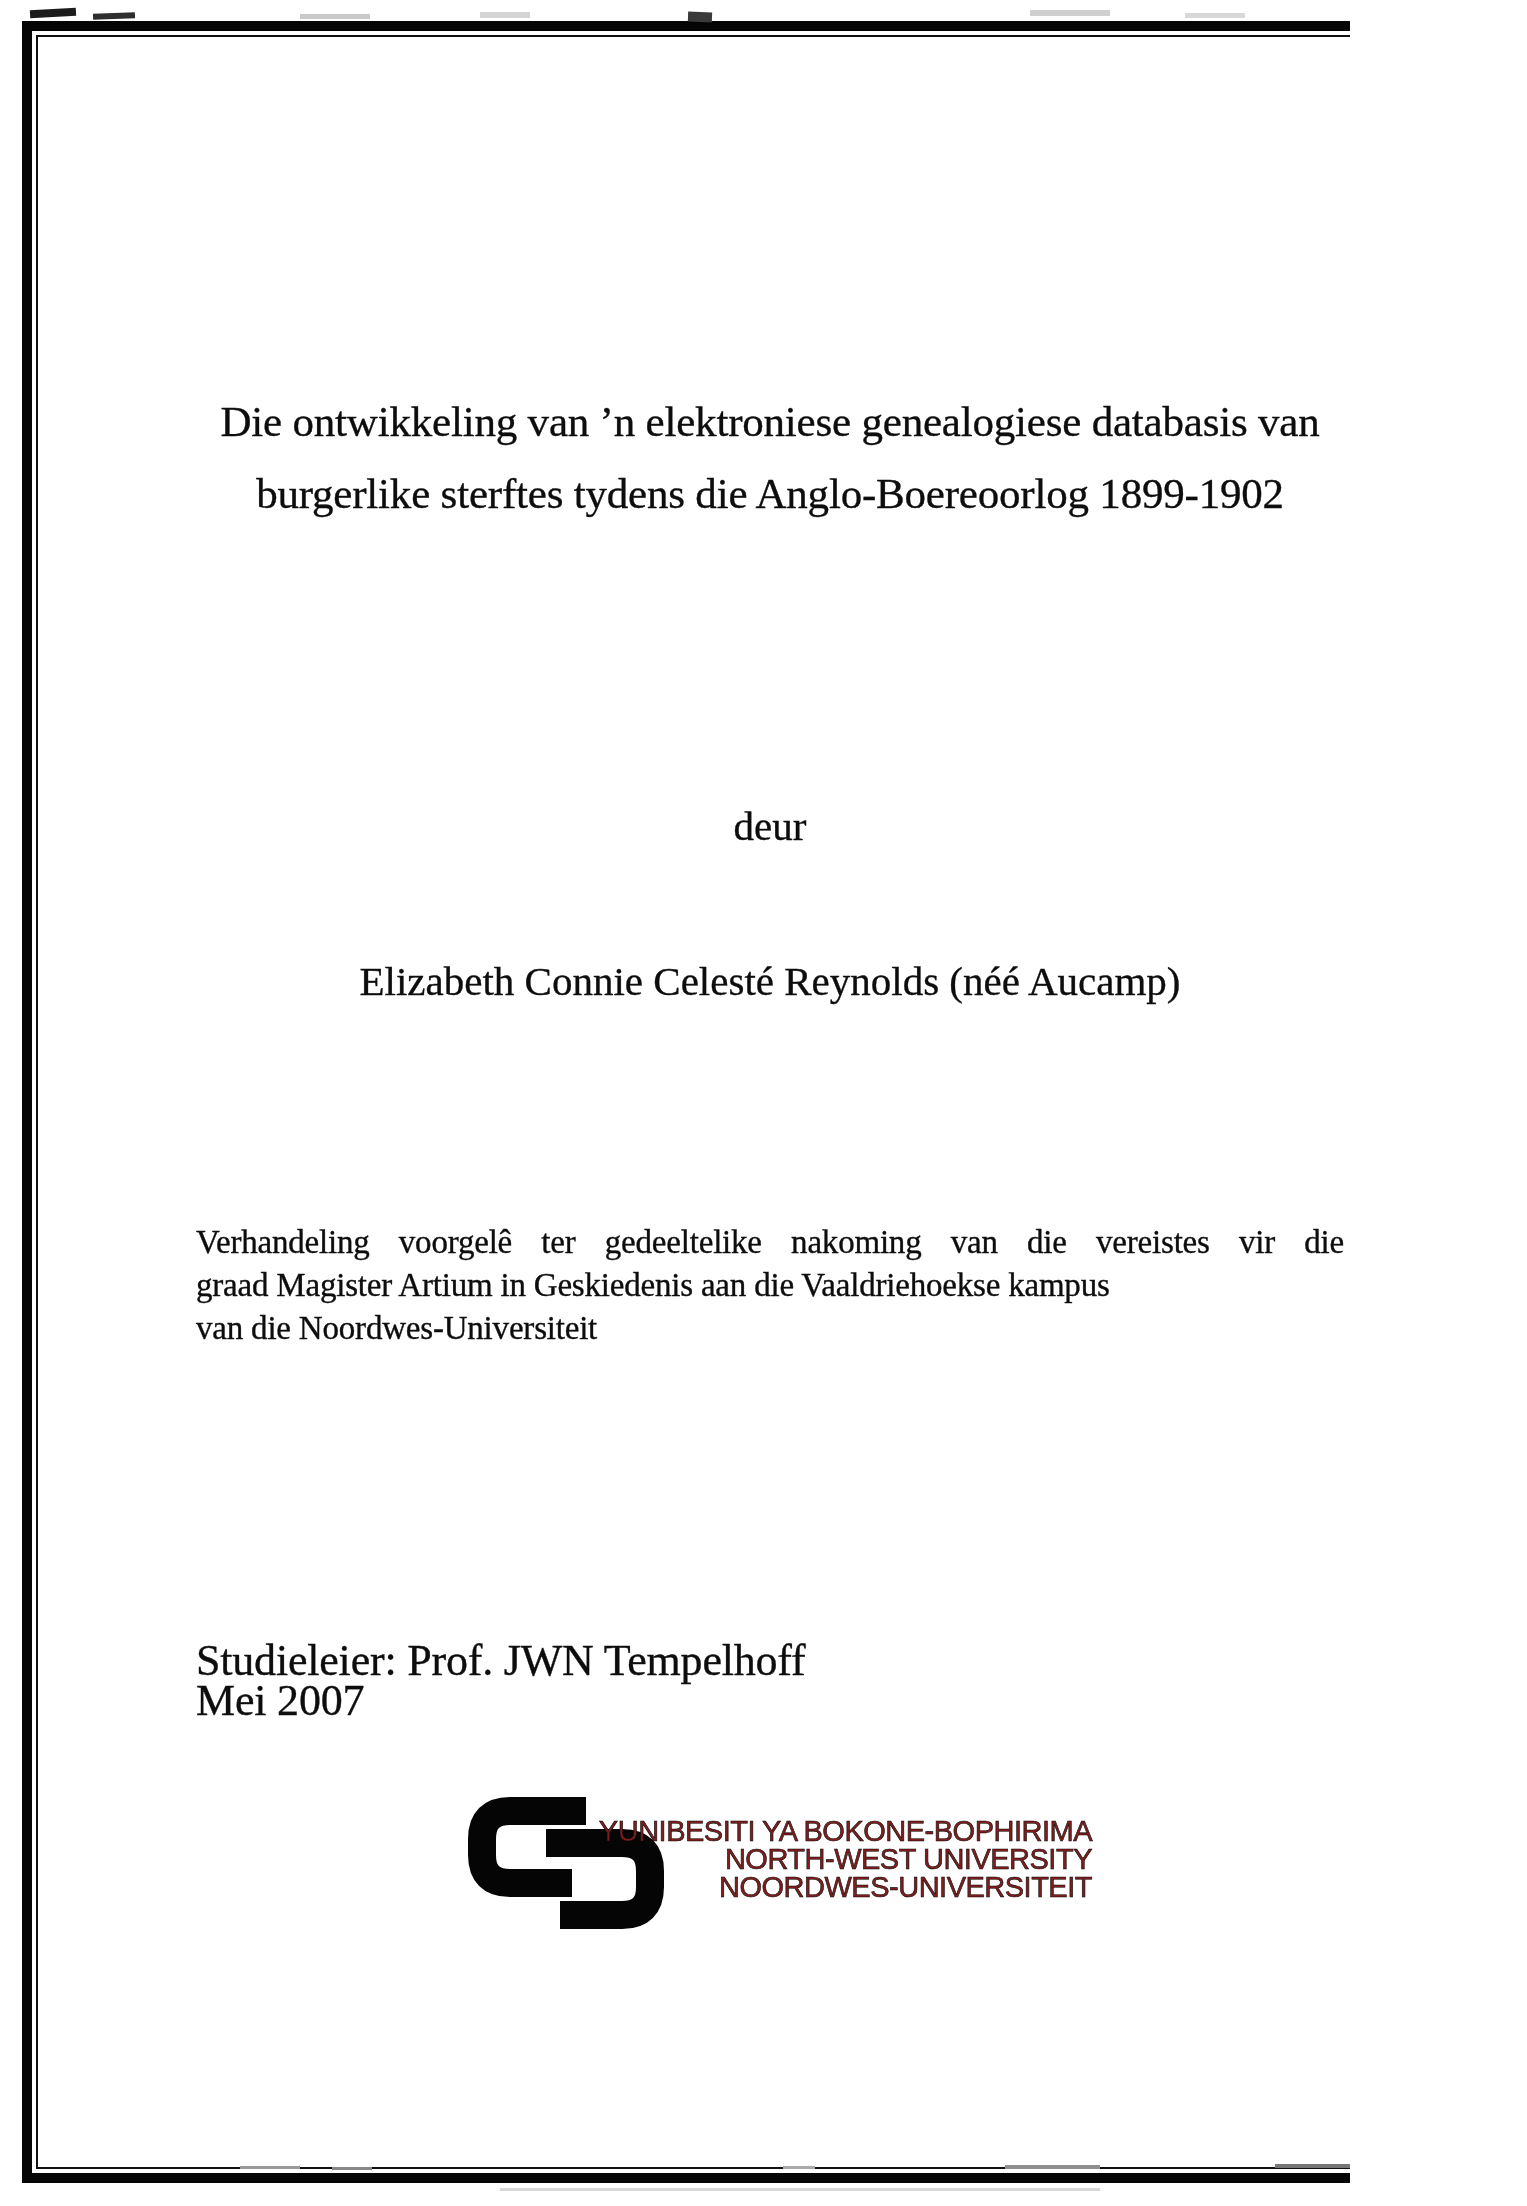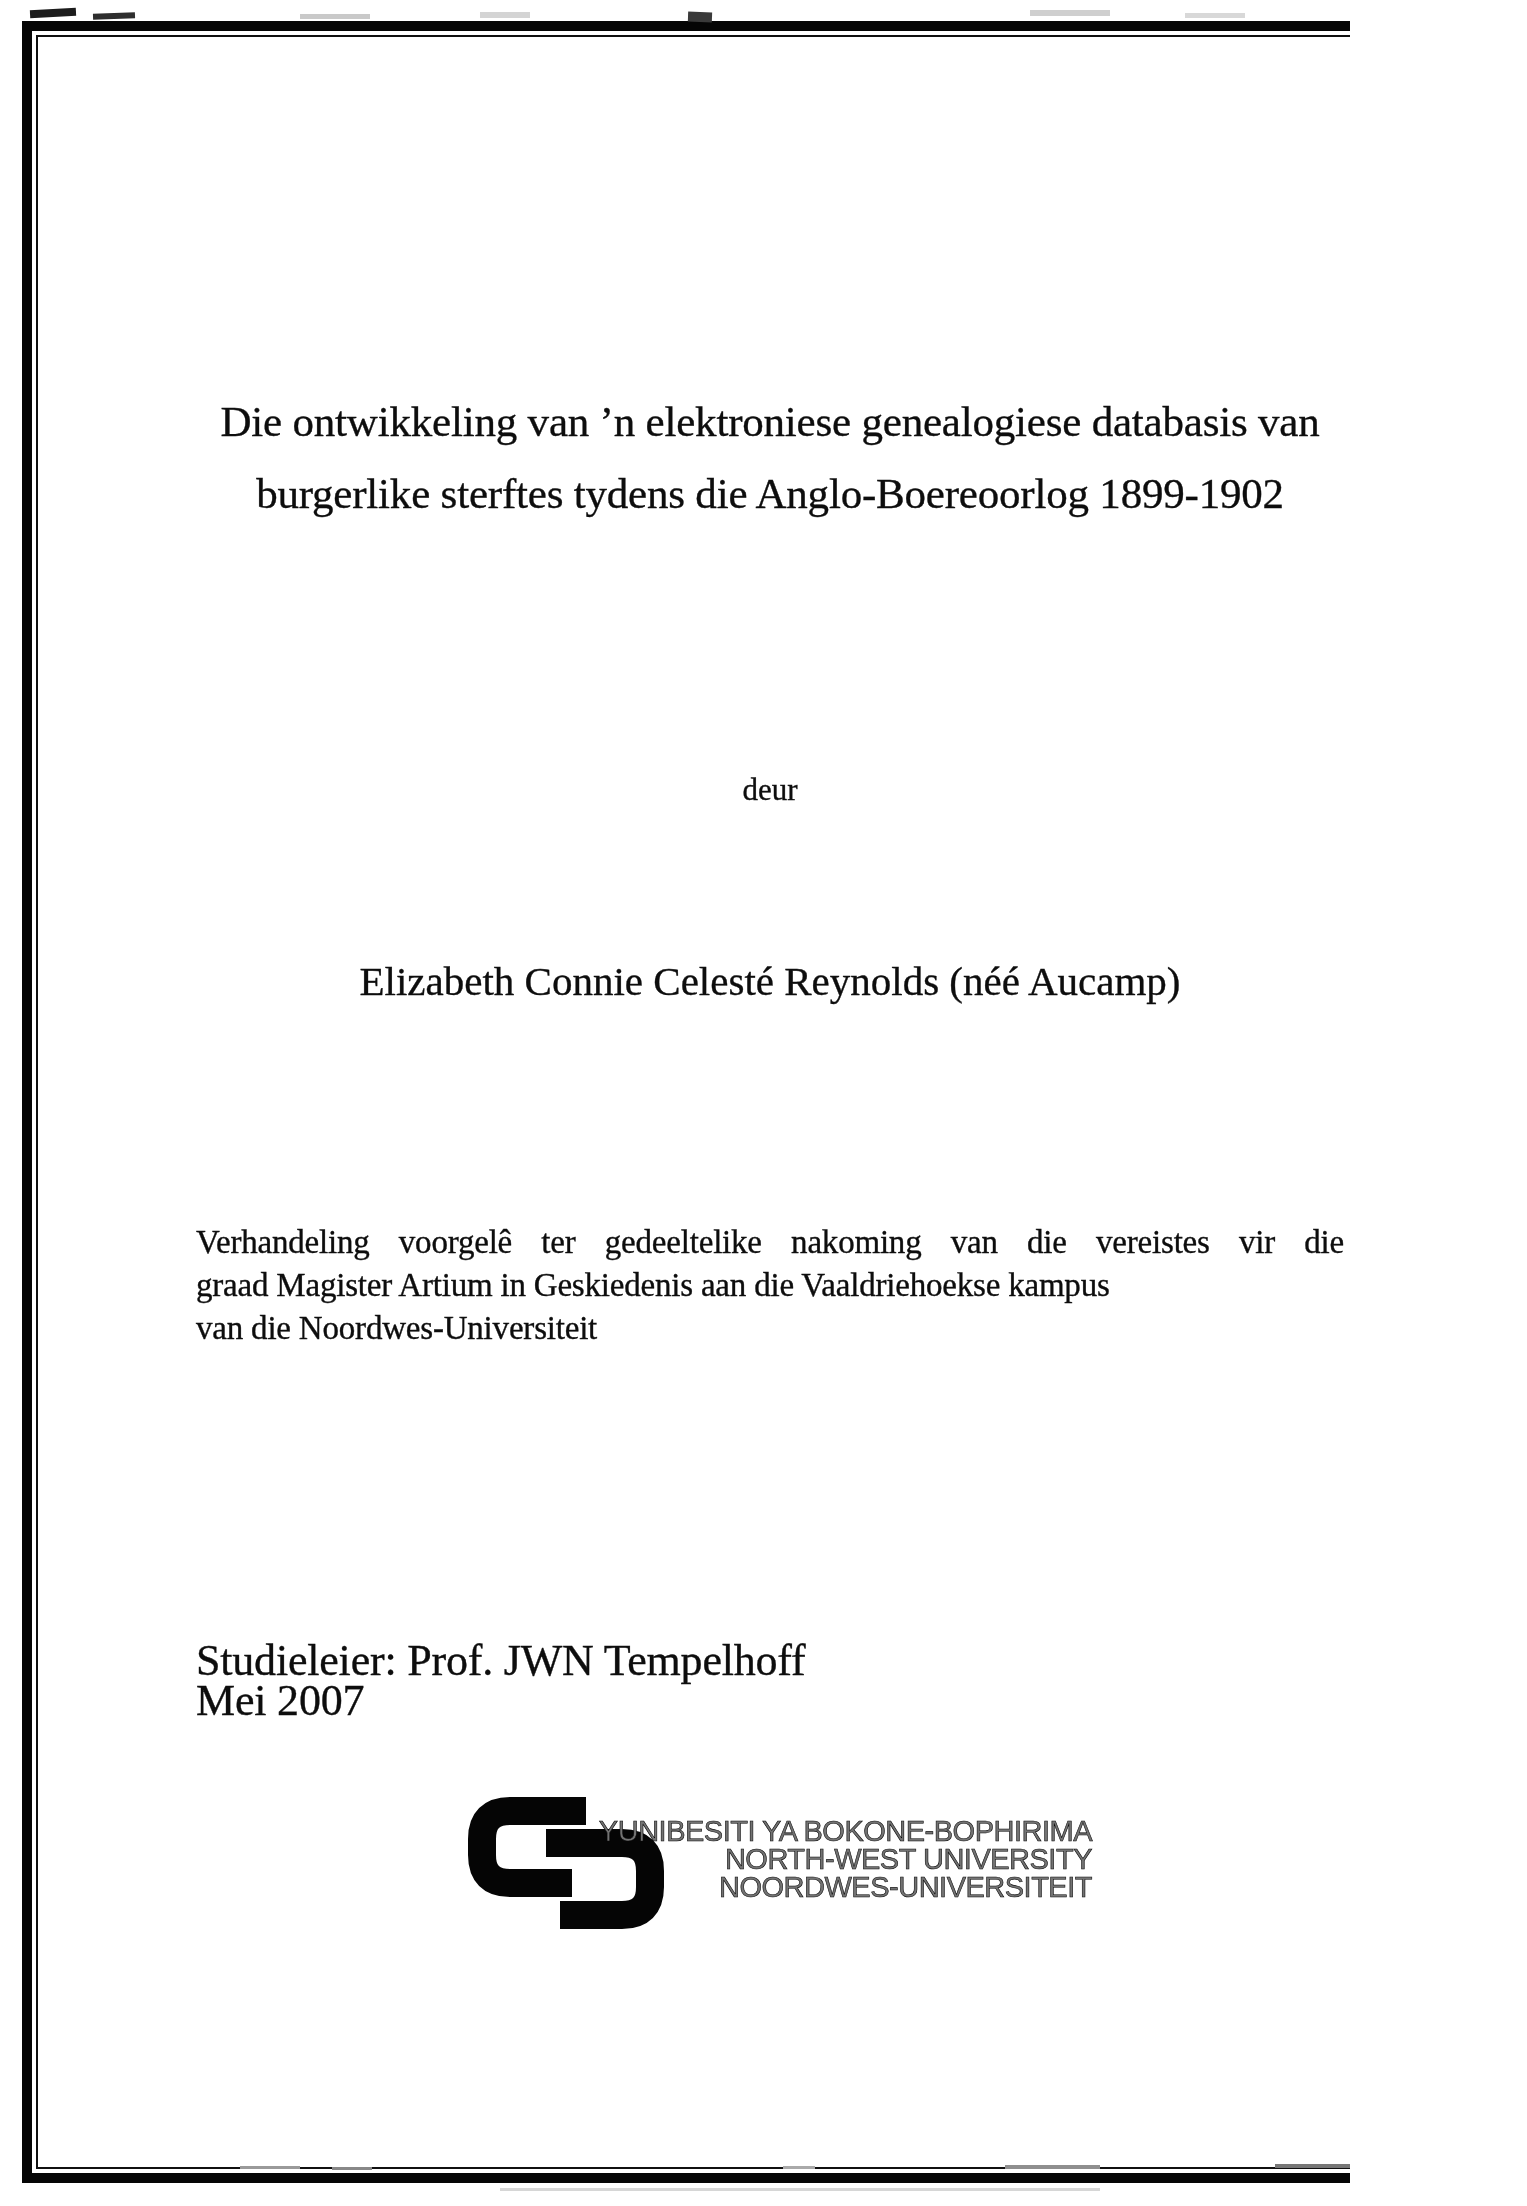"deur" .byline { font-size: 31px -> 41px; top: 774px -> 806px }
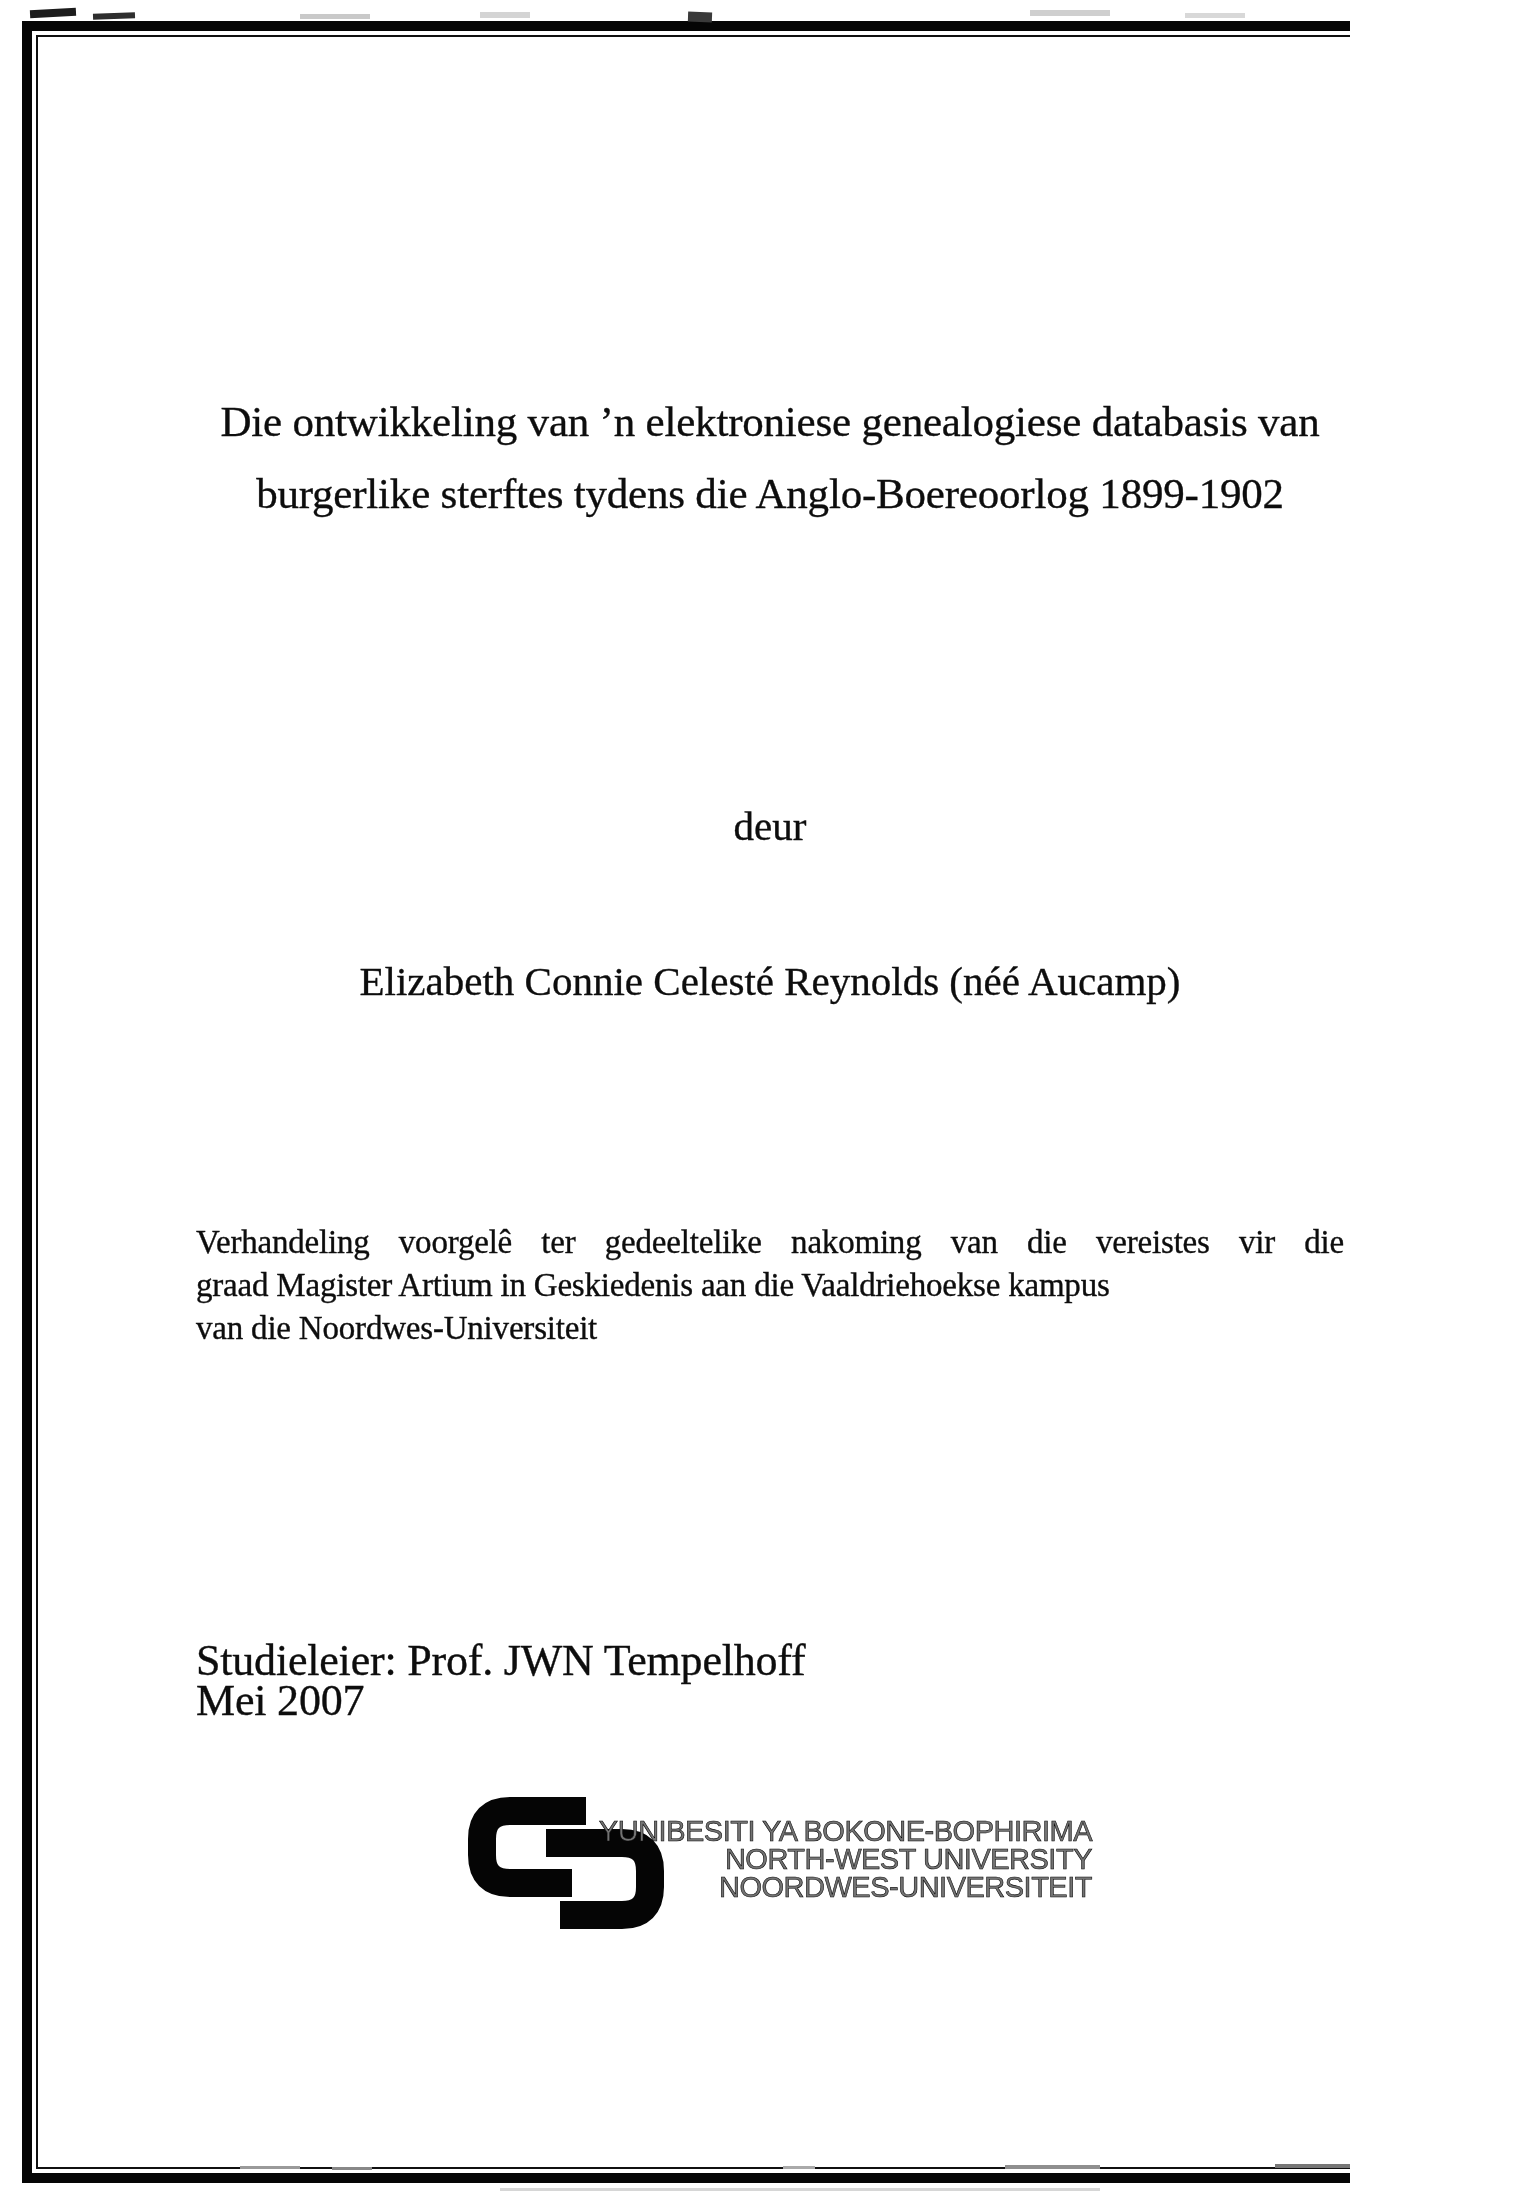"YUNIBESITI YA BOKONE-BOPHIRIMA" .logo-text { color: #737373 -> #7f1d1d }
